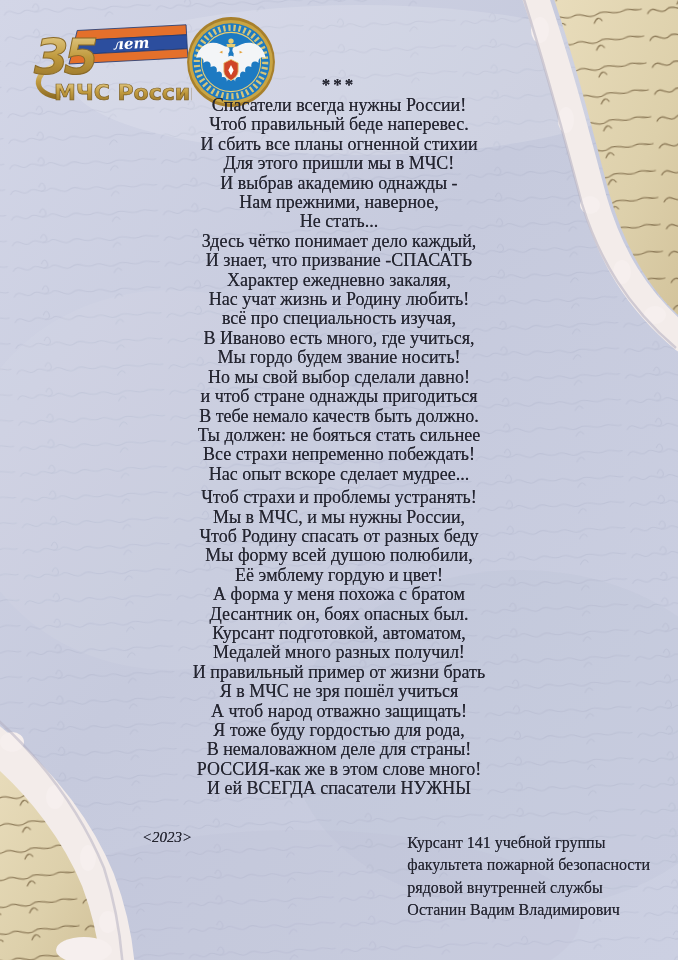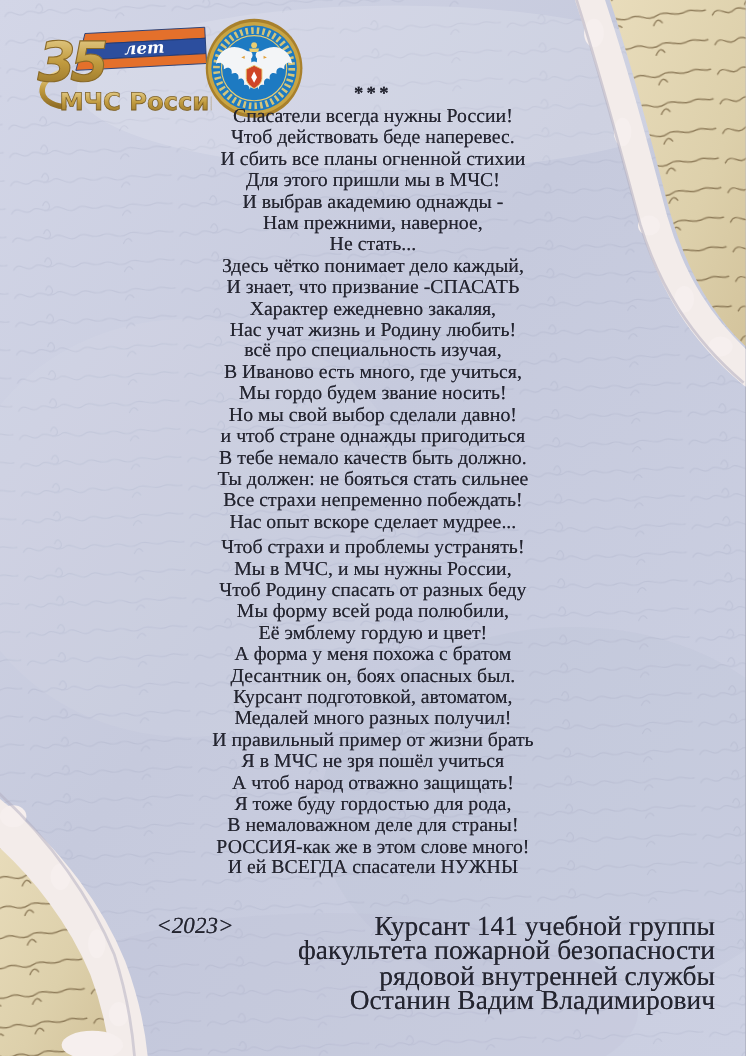"Чтоб действовать беде наперевес." div.line { text: действовать -> правильный }
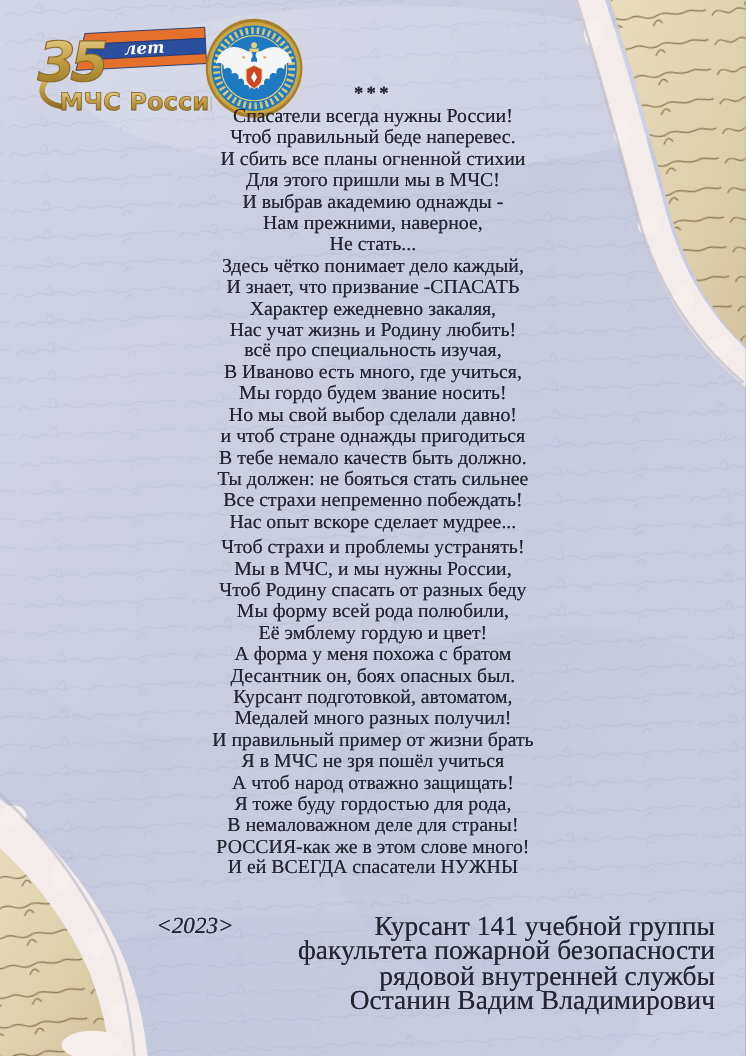"Мы форму всей рода полюбили," div.line { text: рода -> душою }
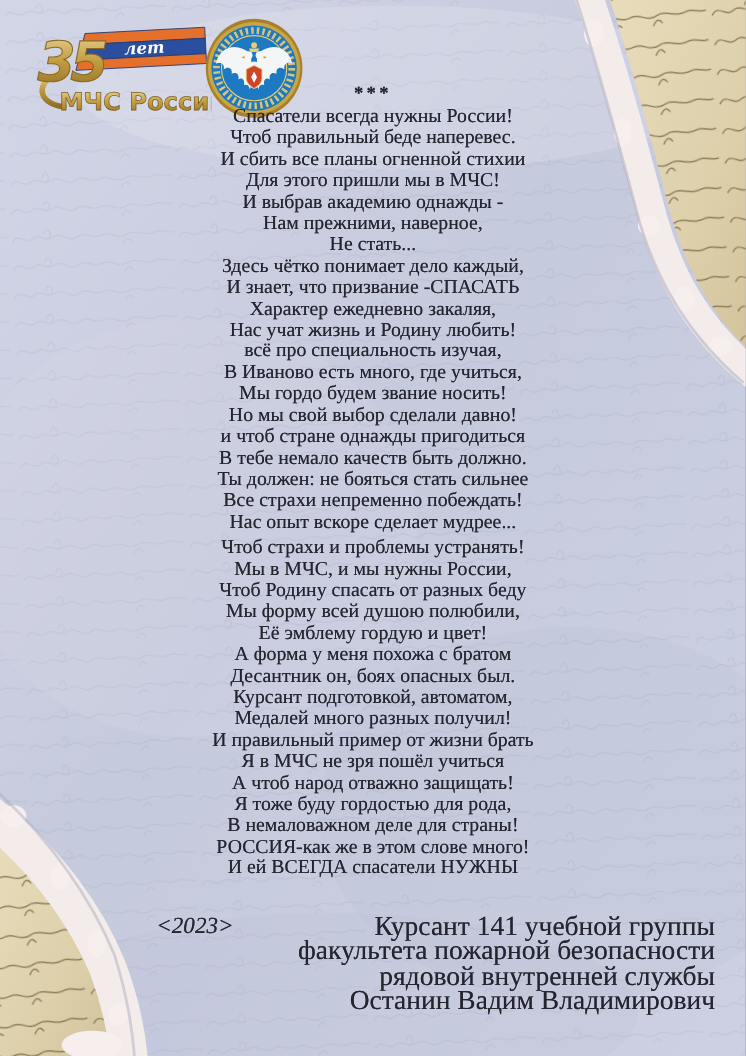"<2023>" .year { font-size: 21px -> 15px }
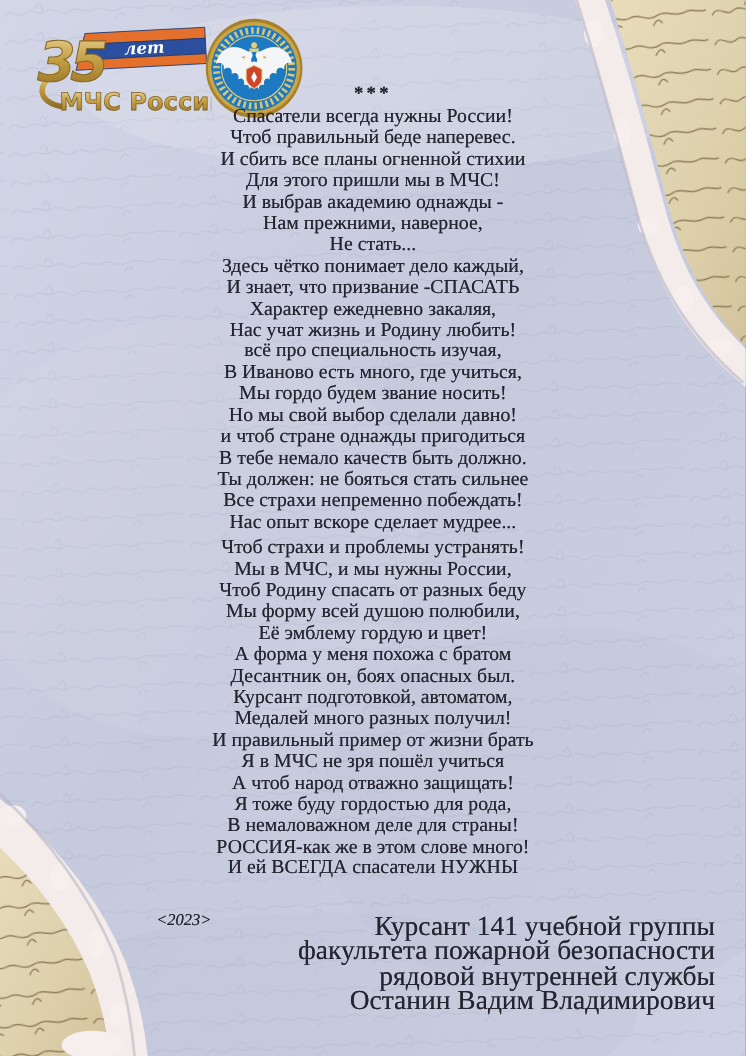"Курсант 141 учебной группы" .signature { font-size: 25px -> 16px; text-align: right -> left }
